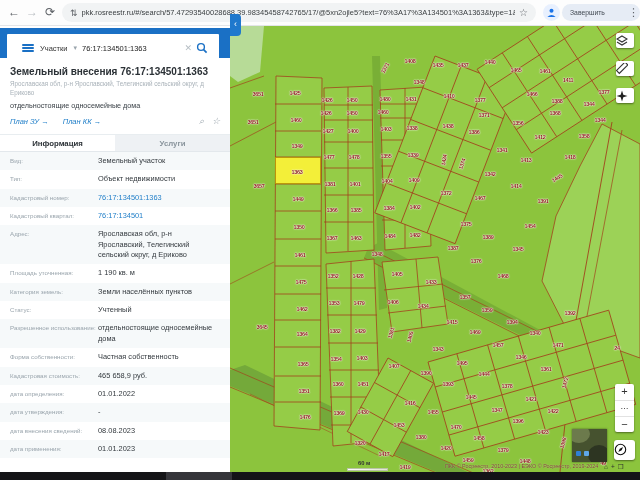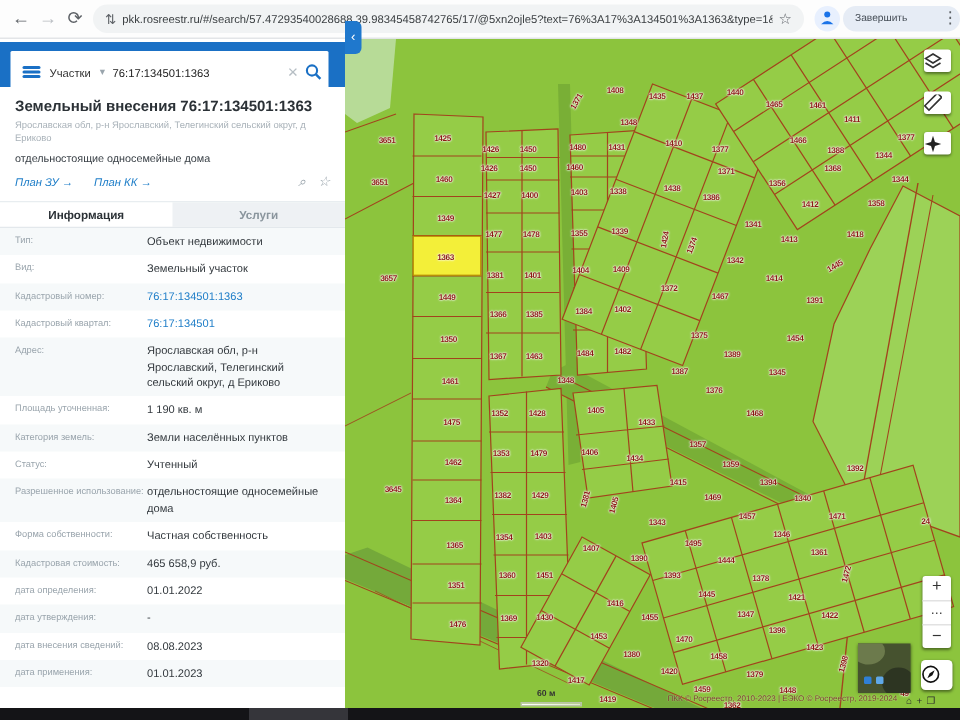"Участки" #search-bar { padding: 0 4px -> 0 11px }
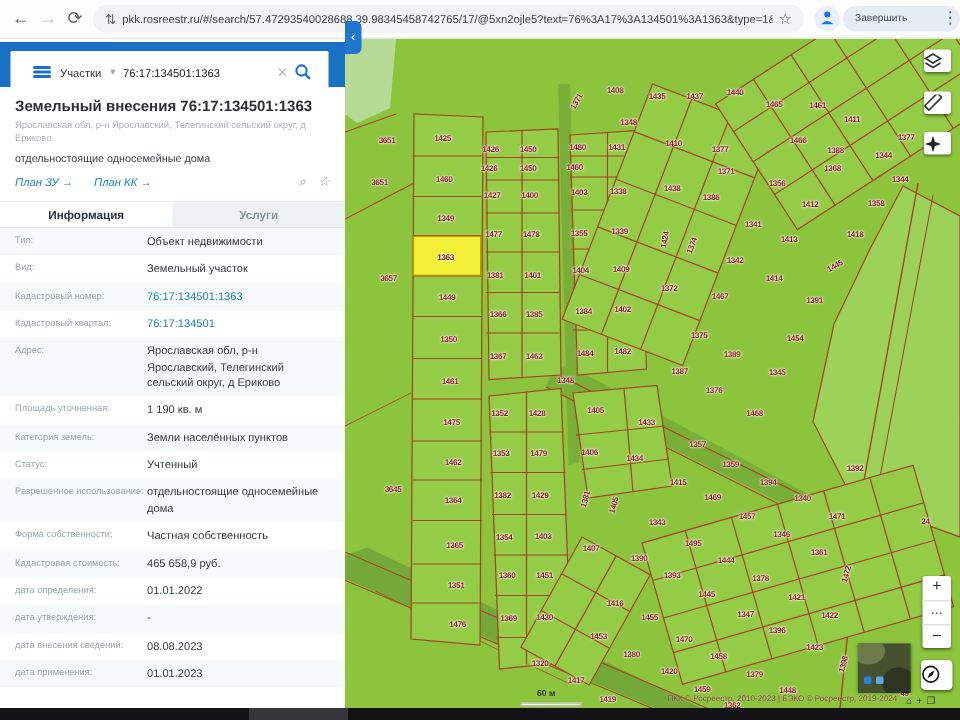"Объект недвижимости" div.row { order: before "Земельный участок" -> after "Земельный участок" }
